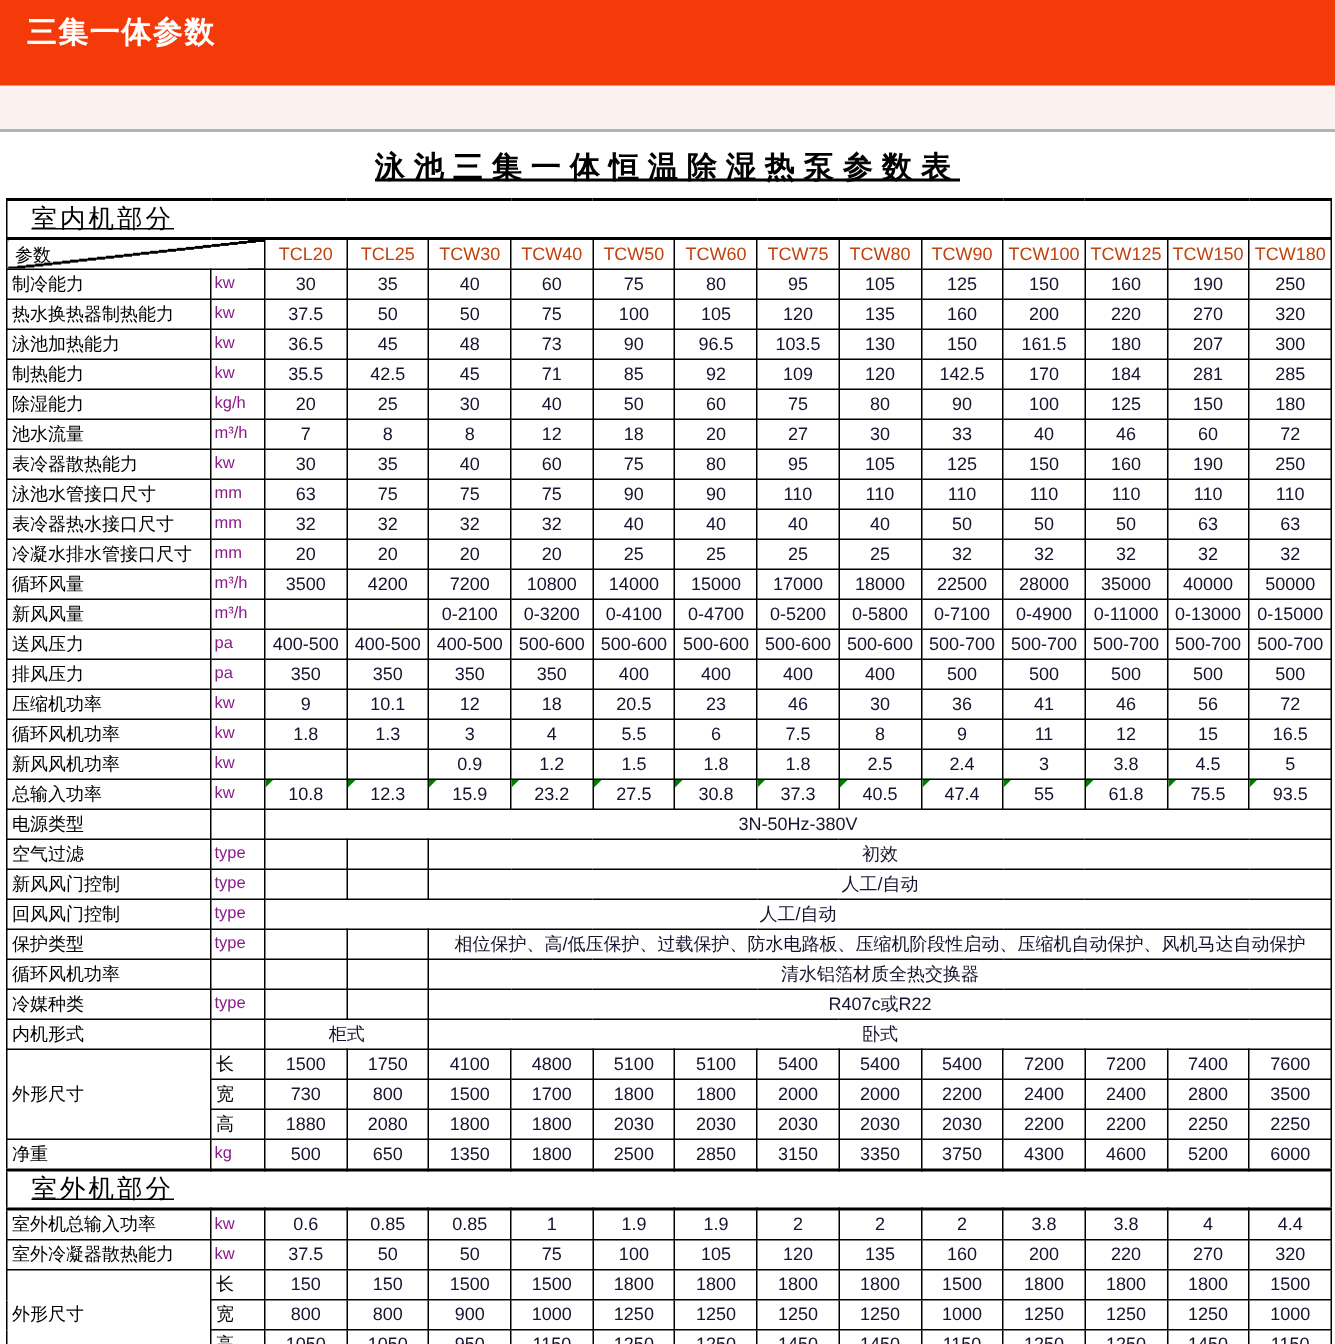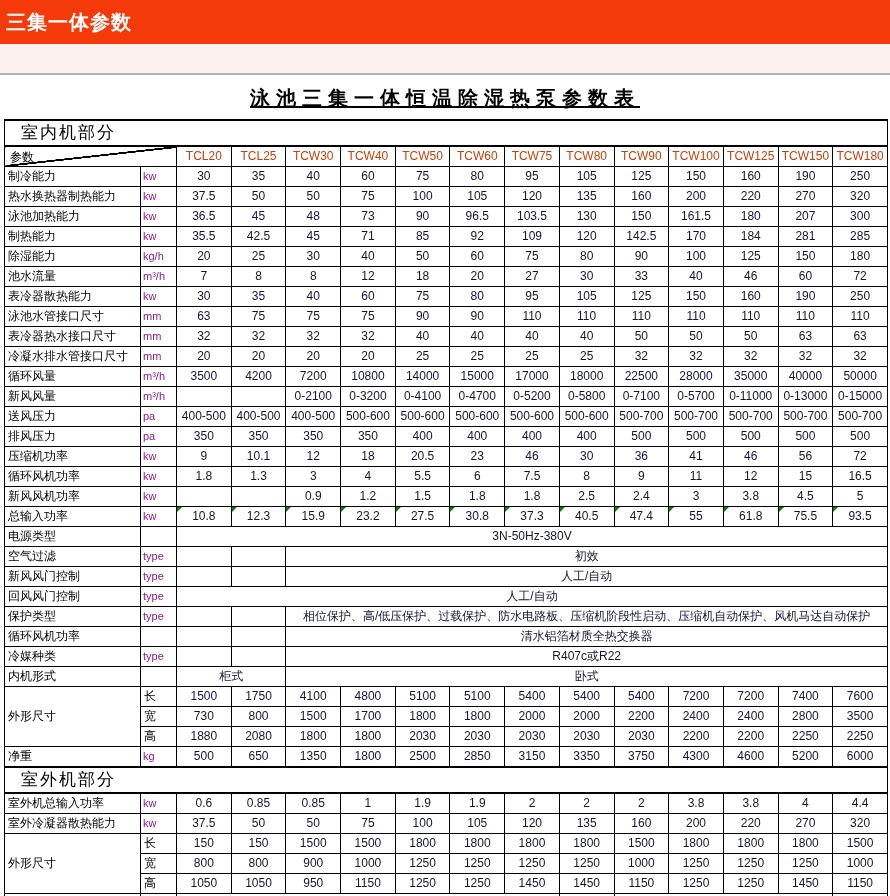"三集一体参数" .banner { height: 44px -> 57px; padding-left: 6px -> 18px }
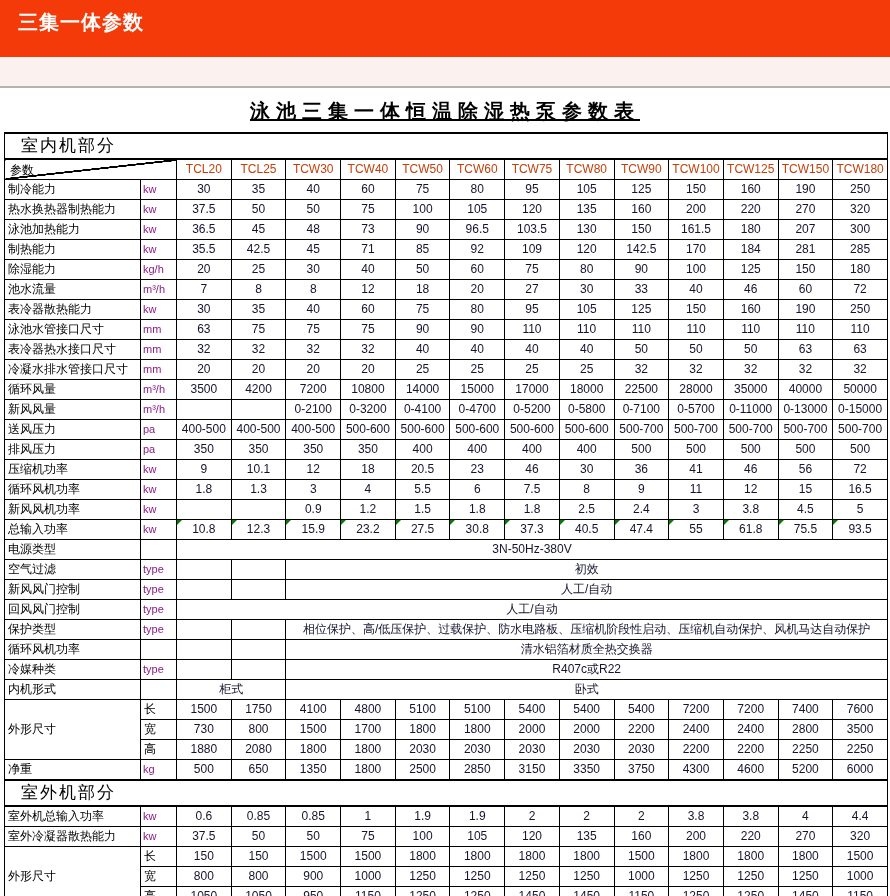"室内机部分" td.section { text-decoration: none -> underline }
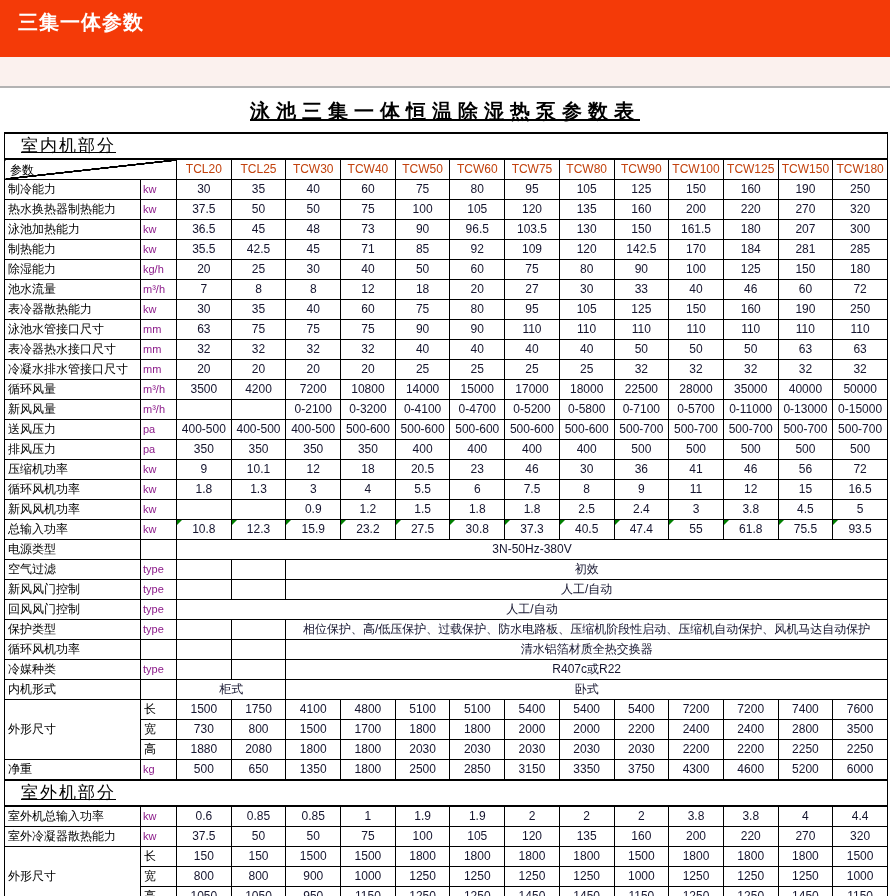"0-5700" td.val { text: 0-5700 -> 0-4900 }
